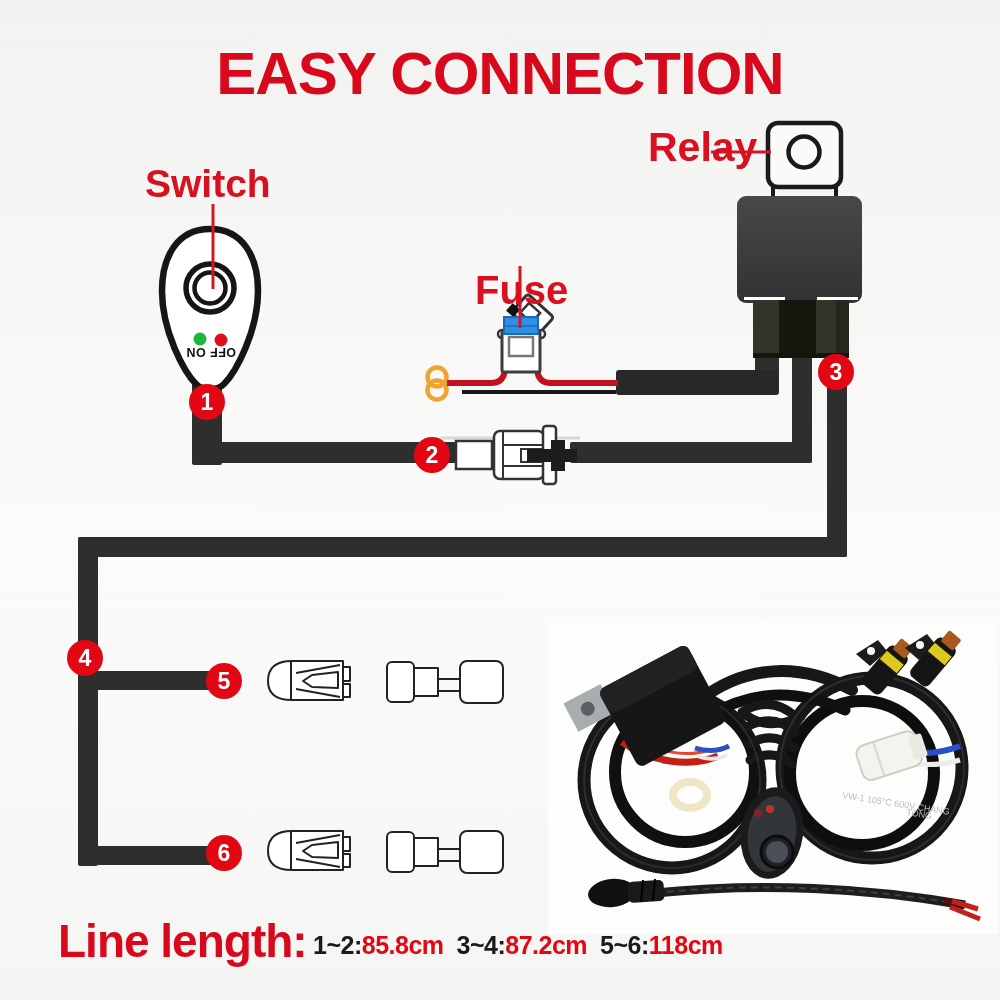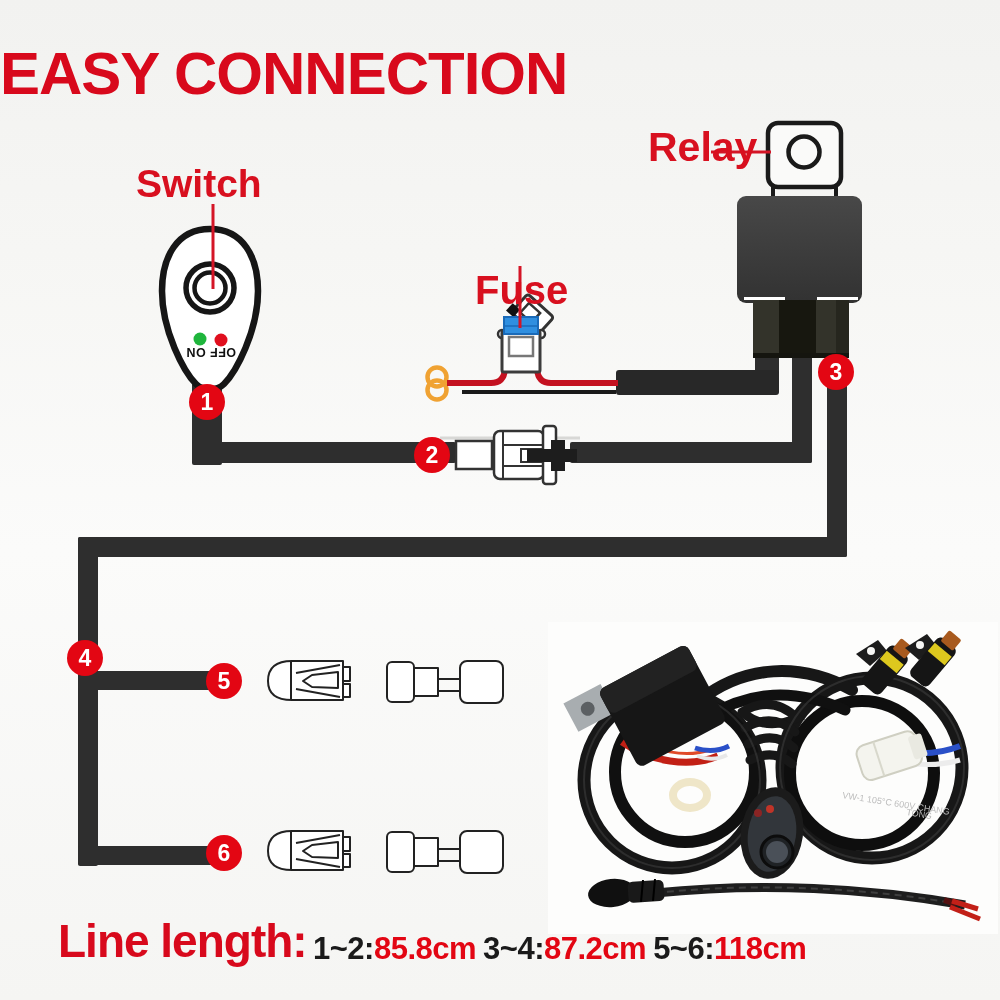"EASY CONNECTION" .title { text-align: left -> center }
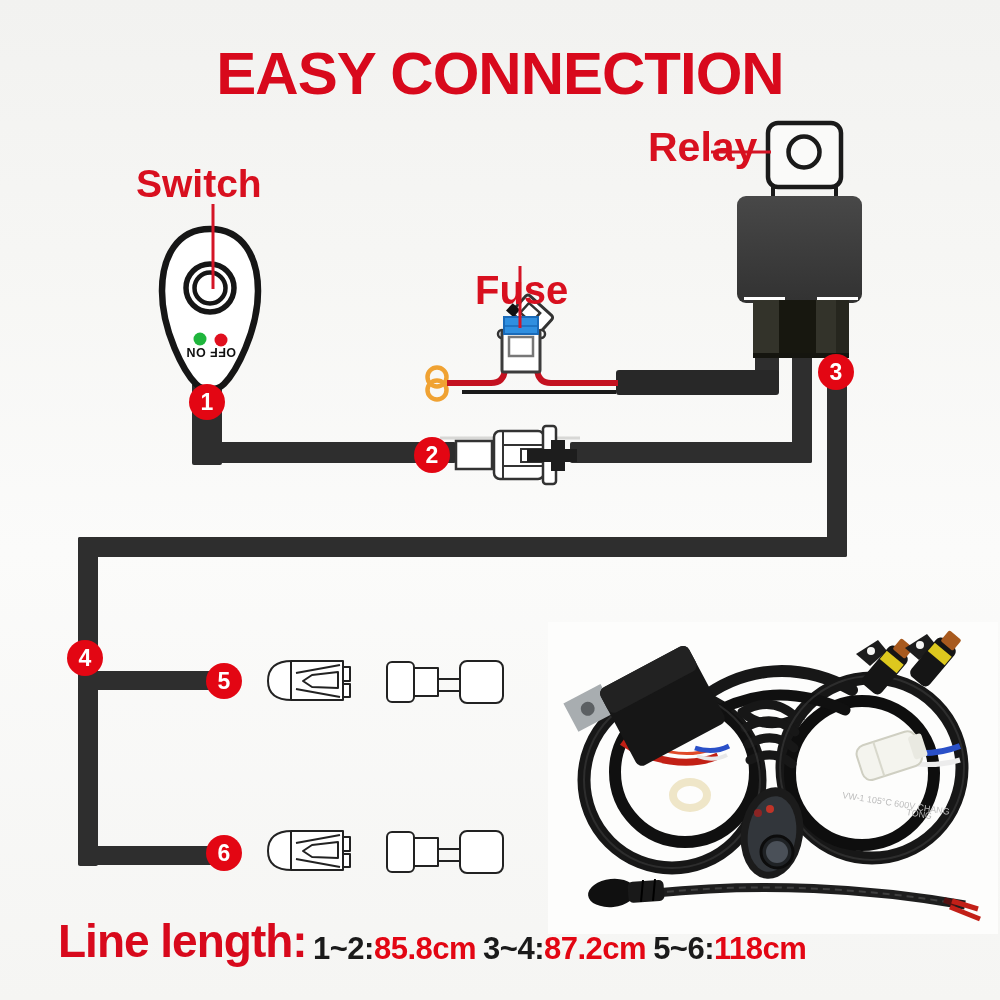"Switch" div.part-label { left: 136px -> 145px }
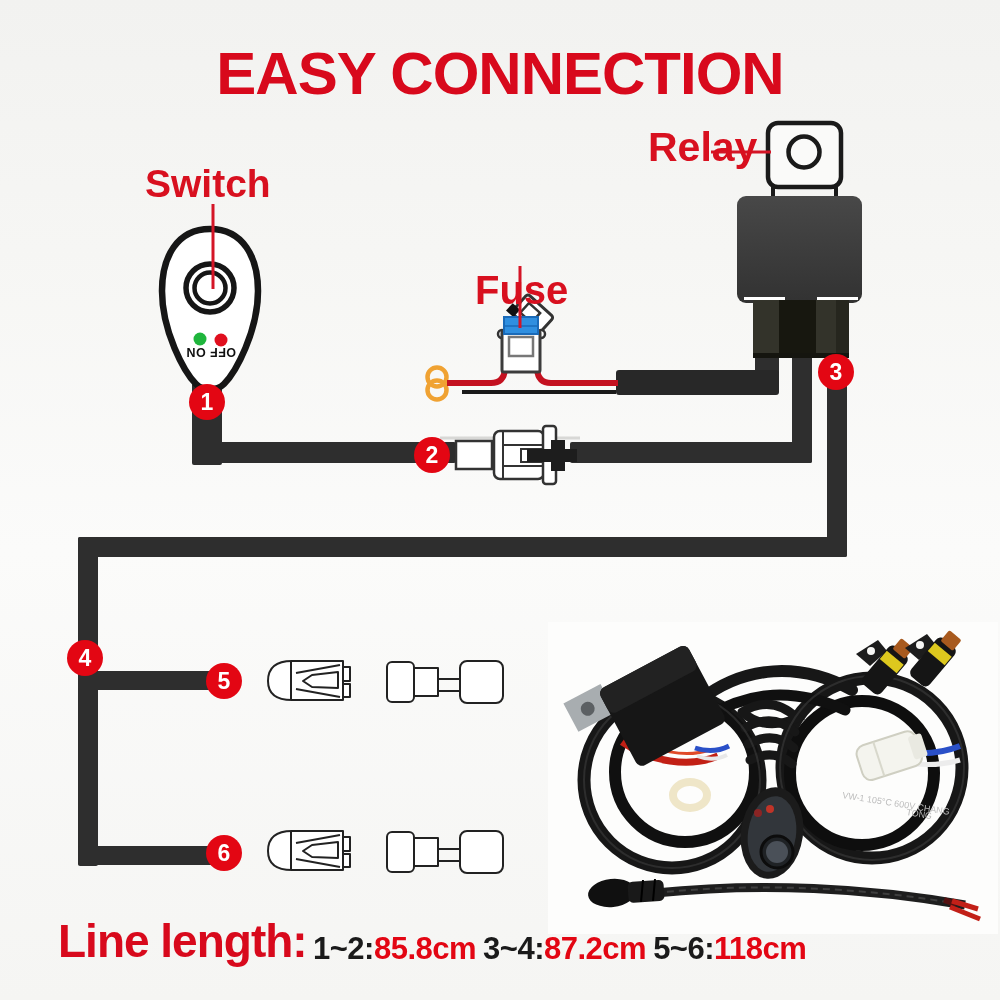"1~2:85.8cm" .measurements { font-size: 31px -> 25px; gap: 7px -> 13px }
